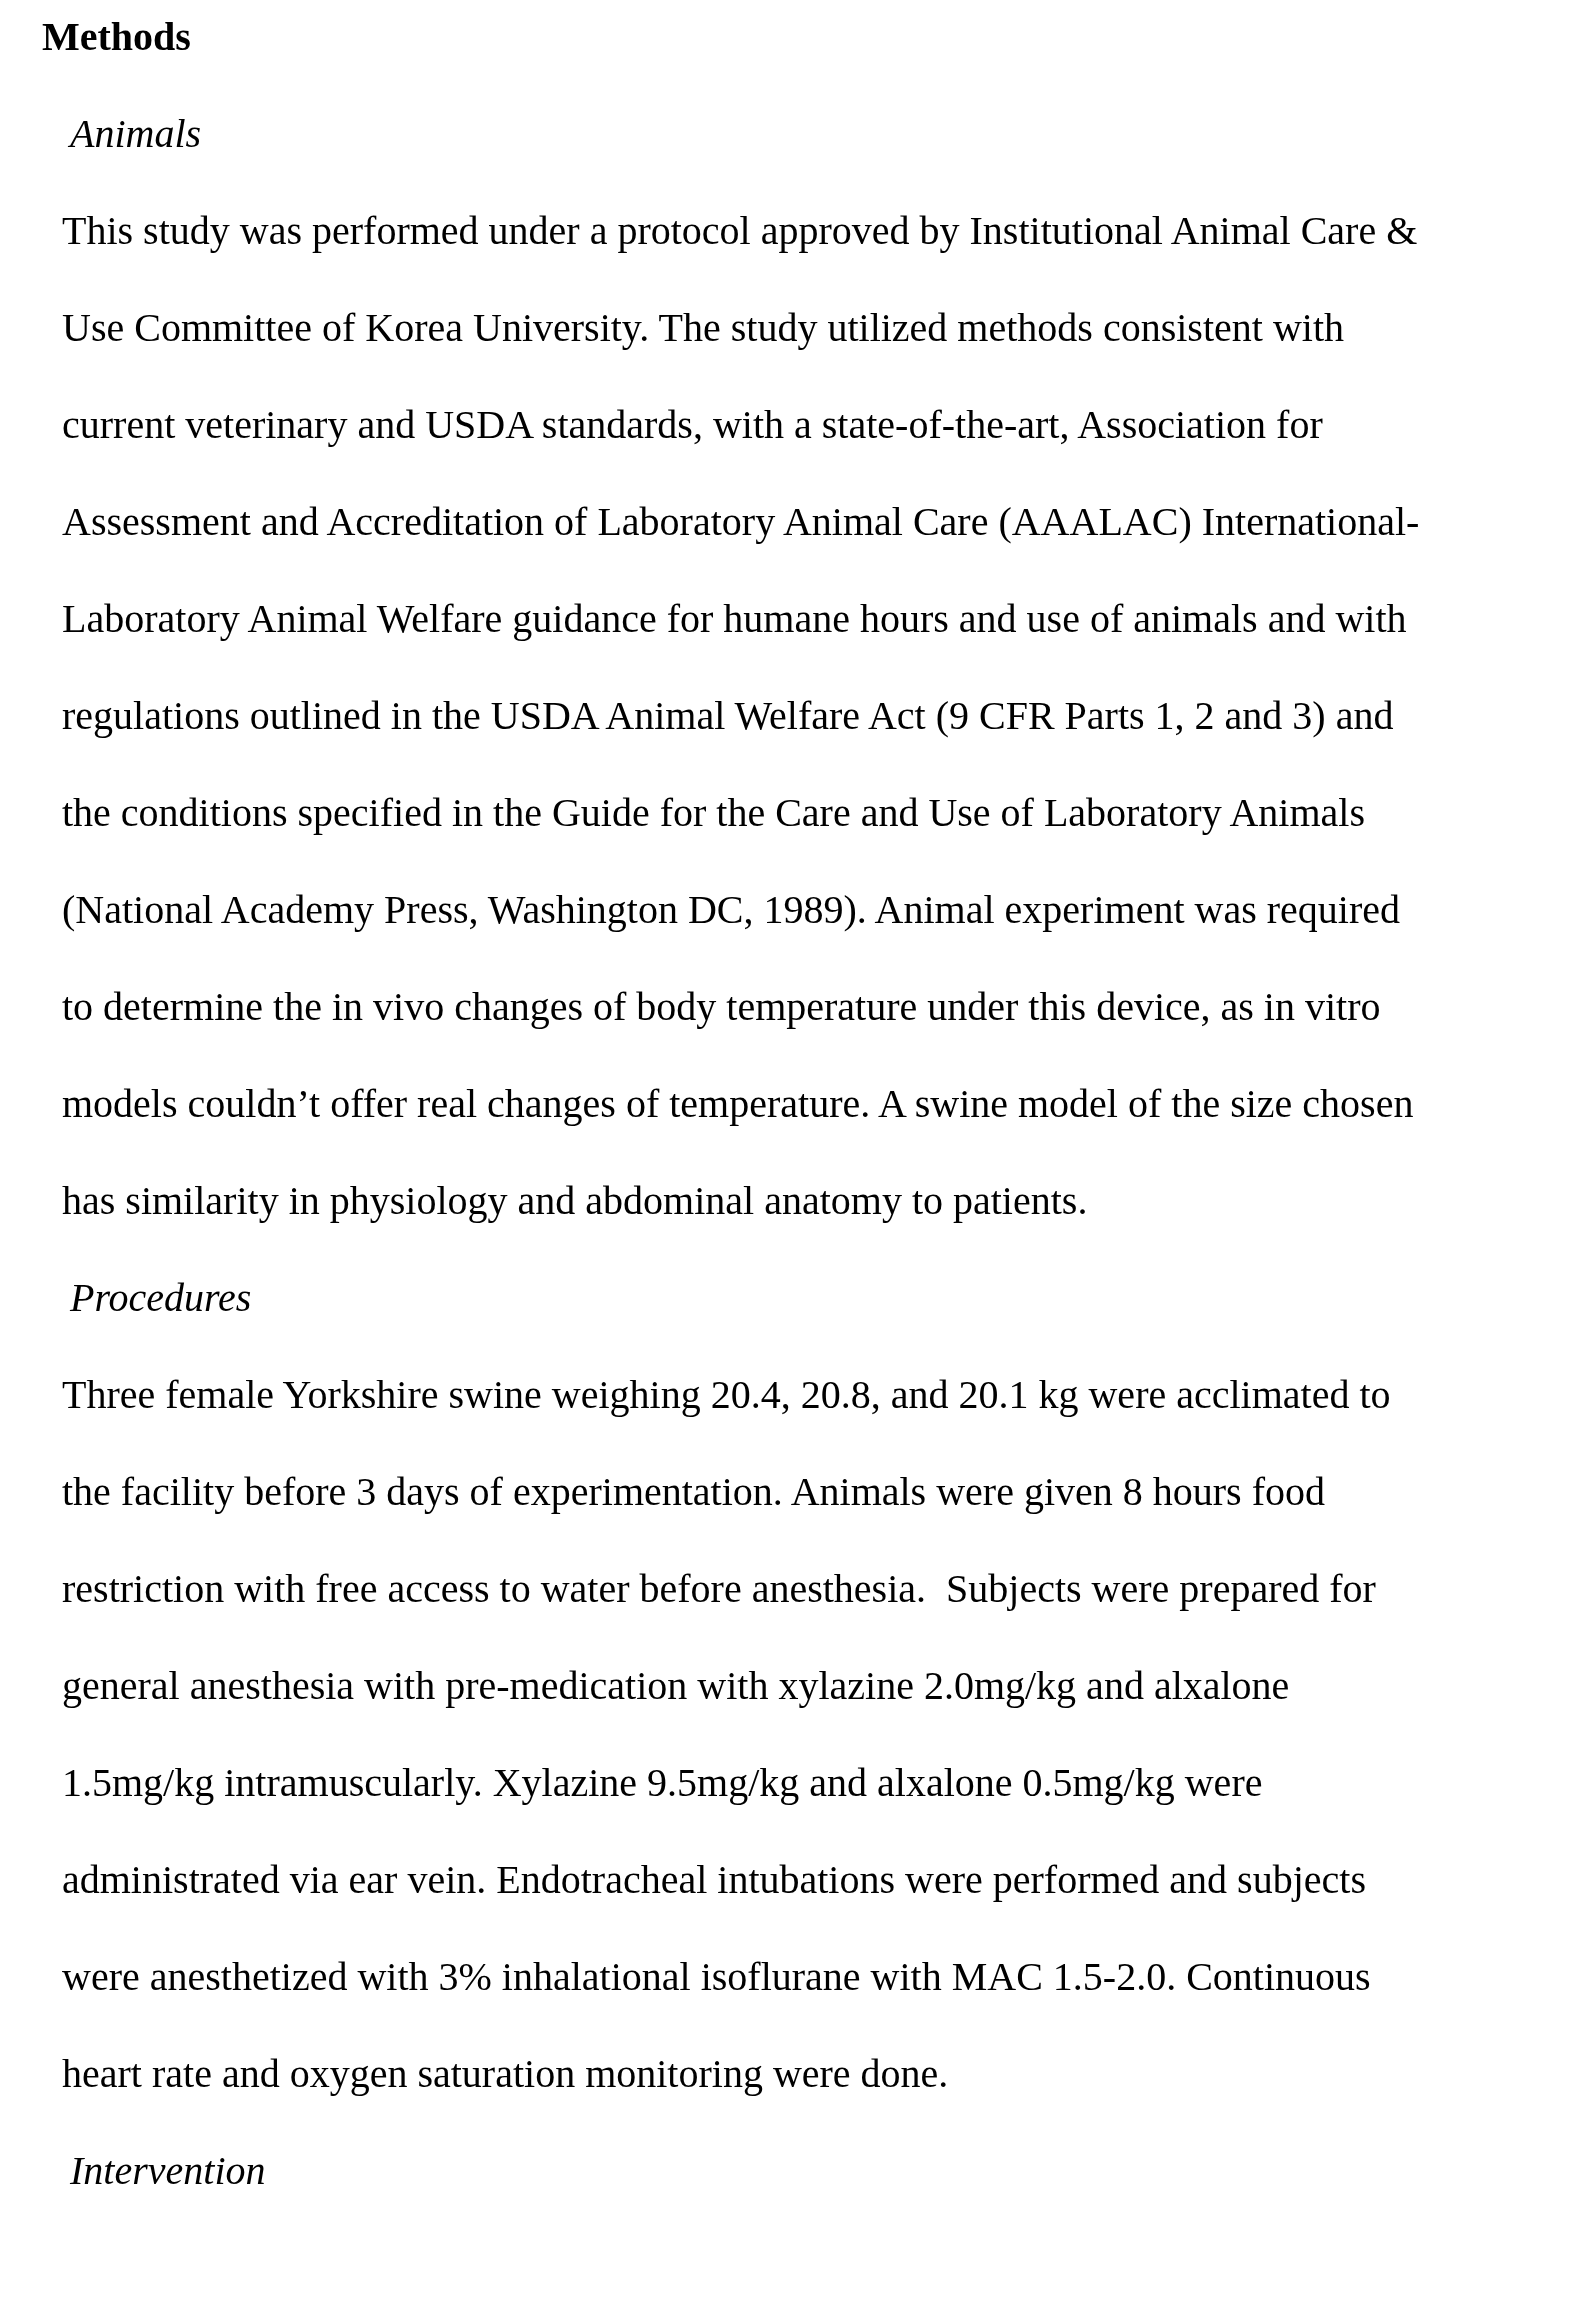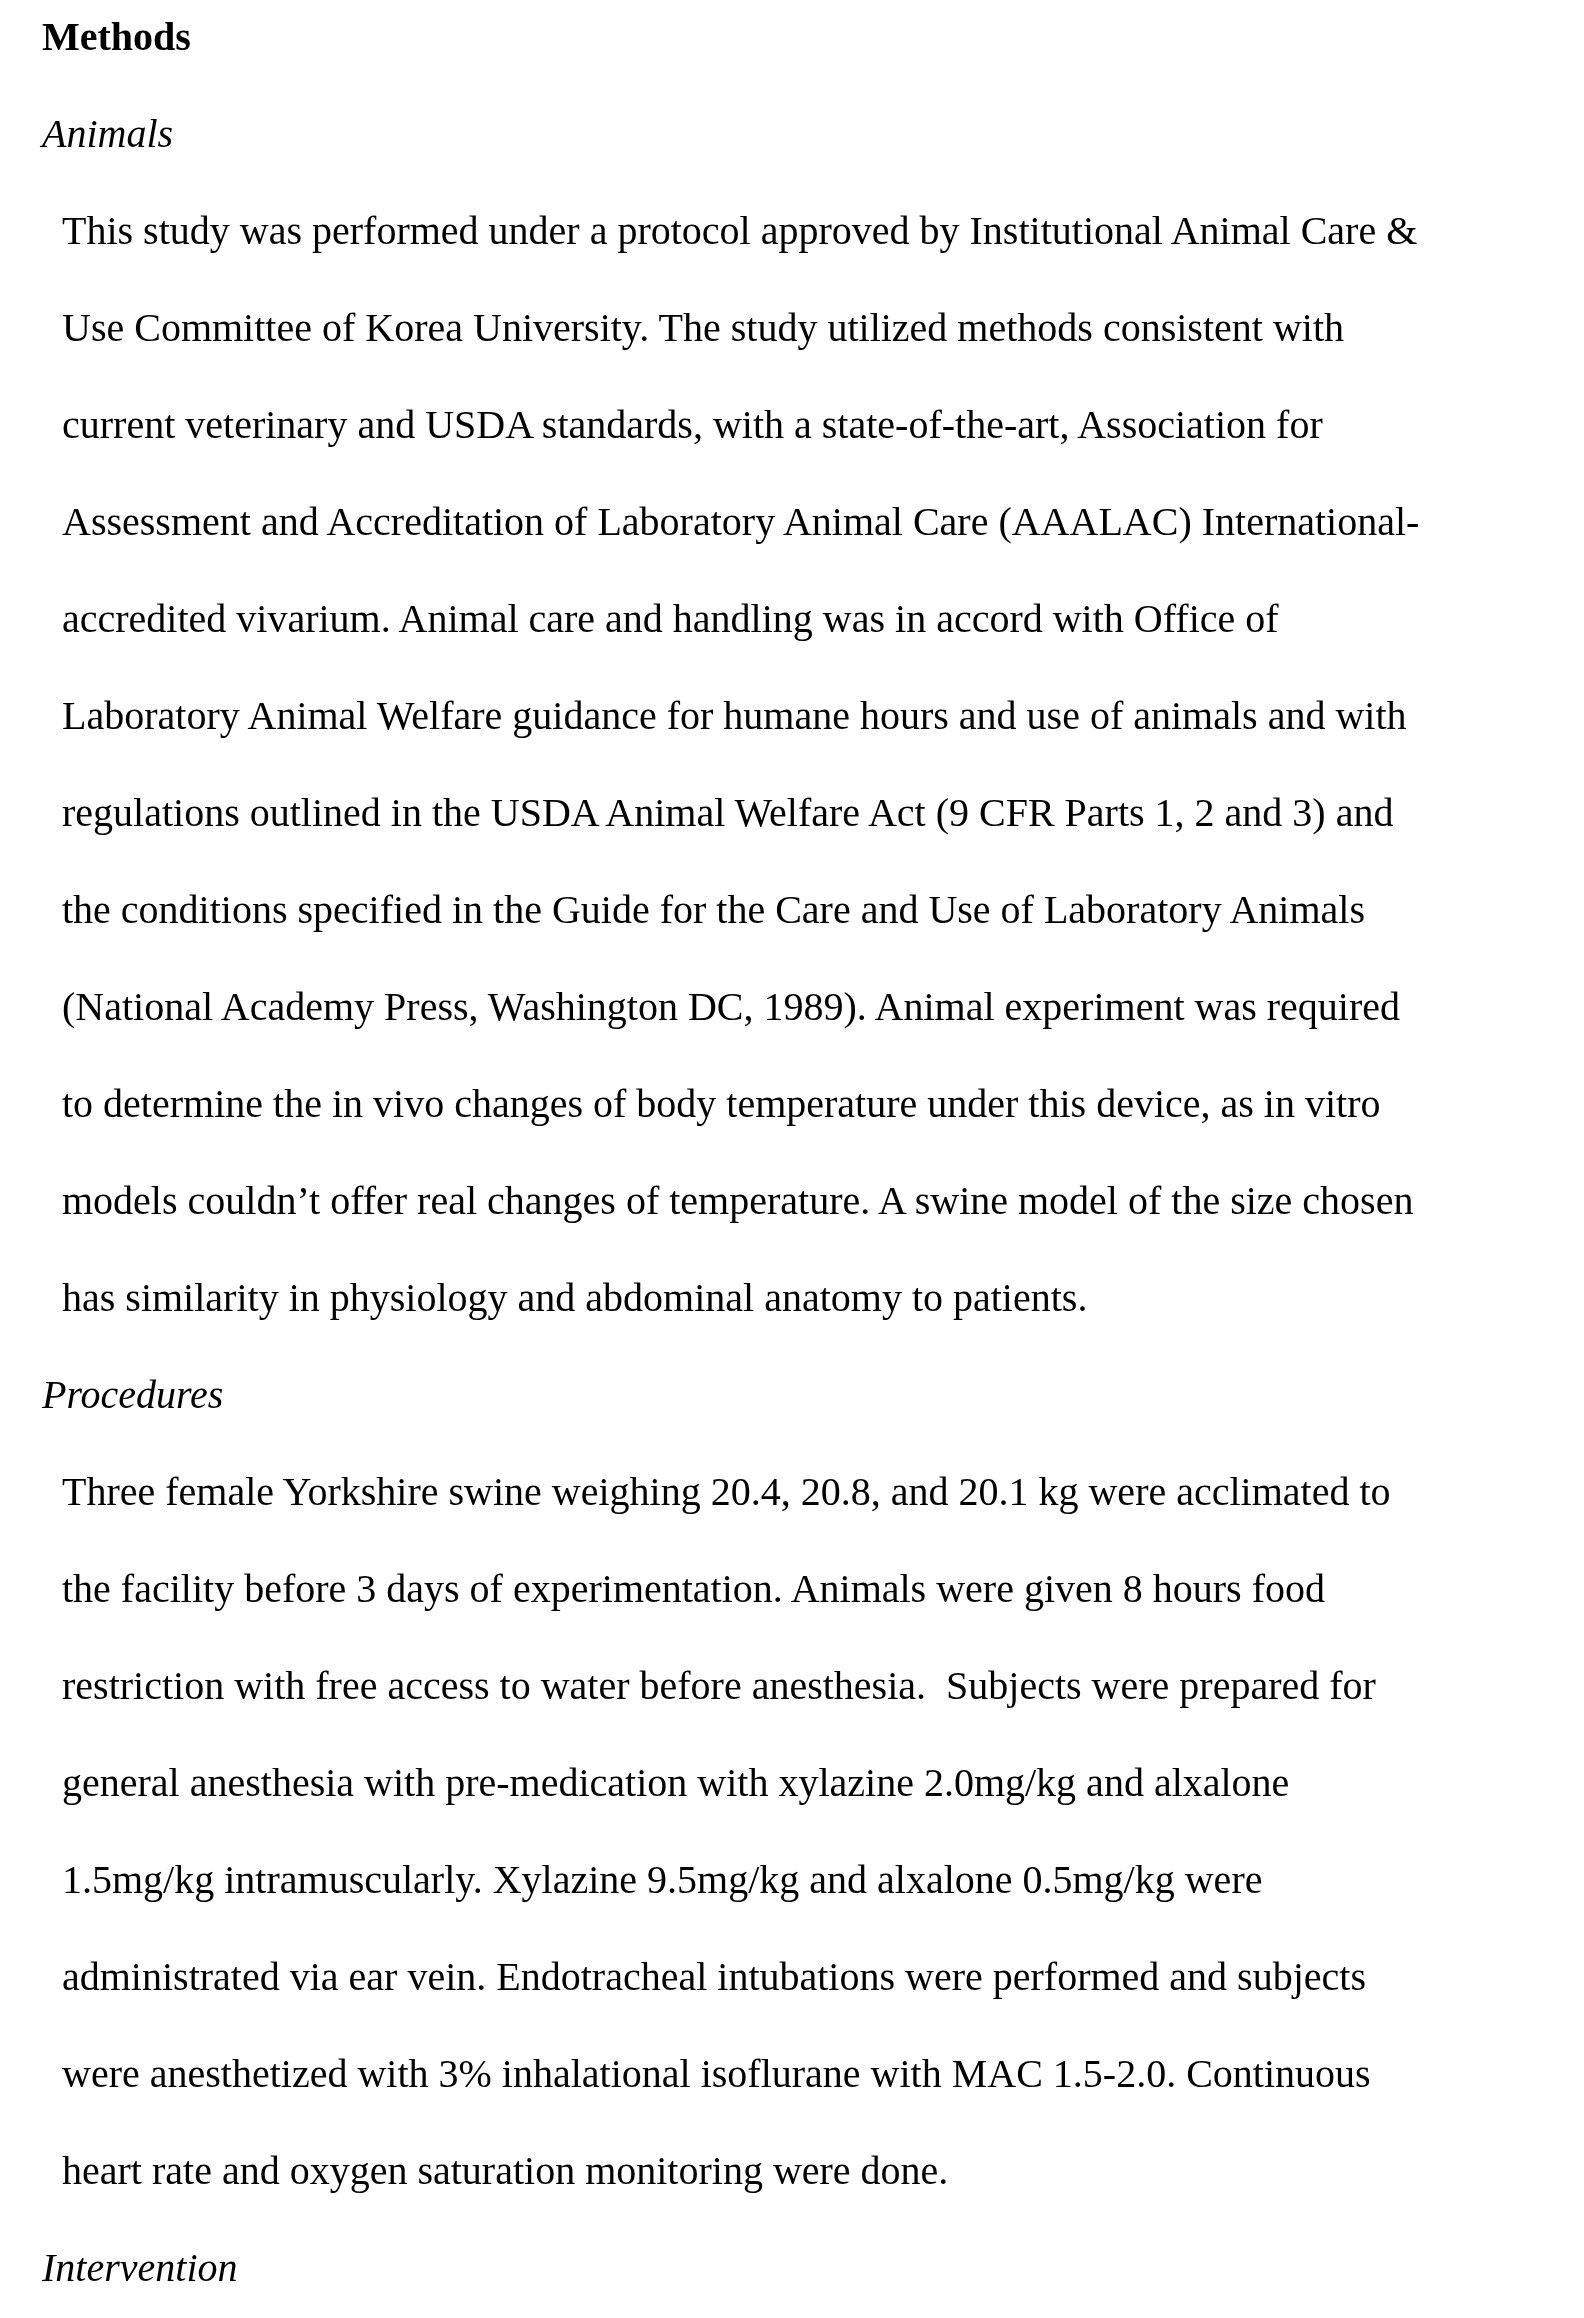"Animals" .line[data-style="heading-italic"] { margin-left: none -> 28px }
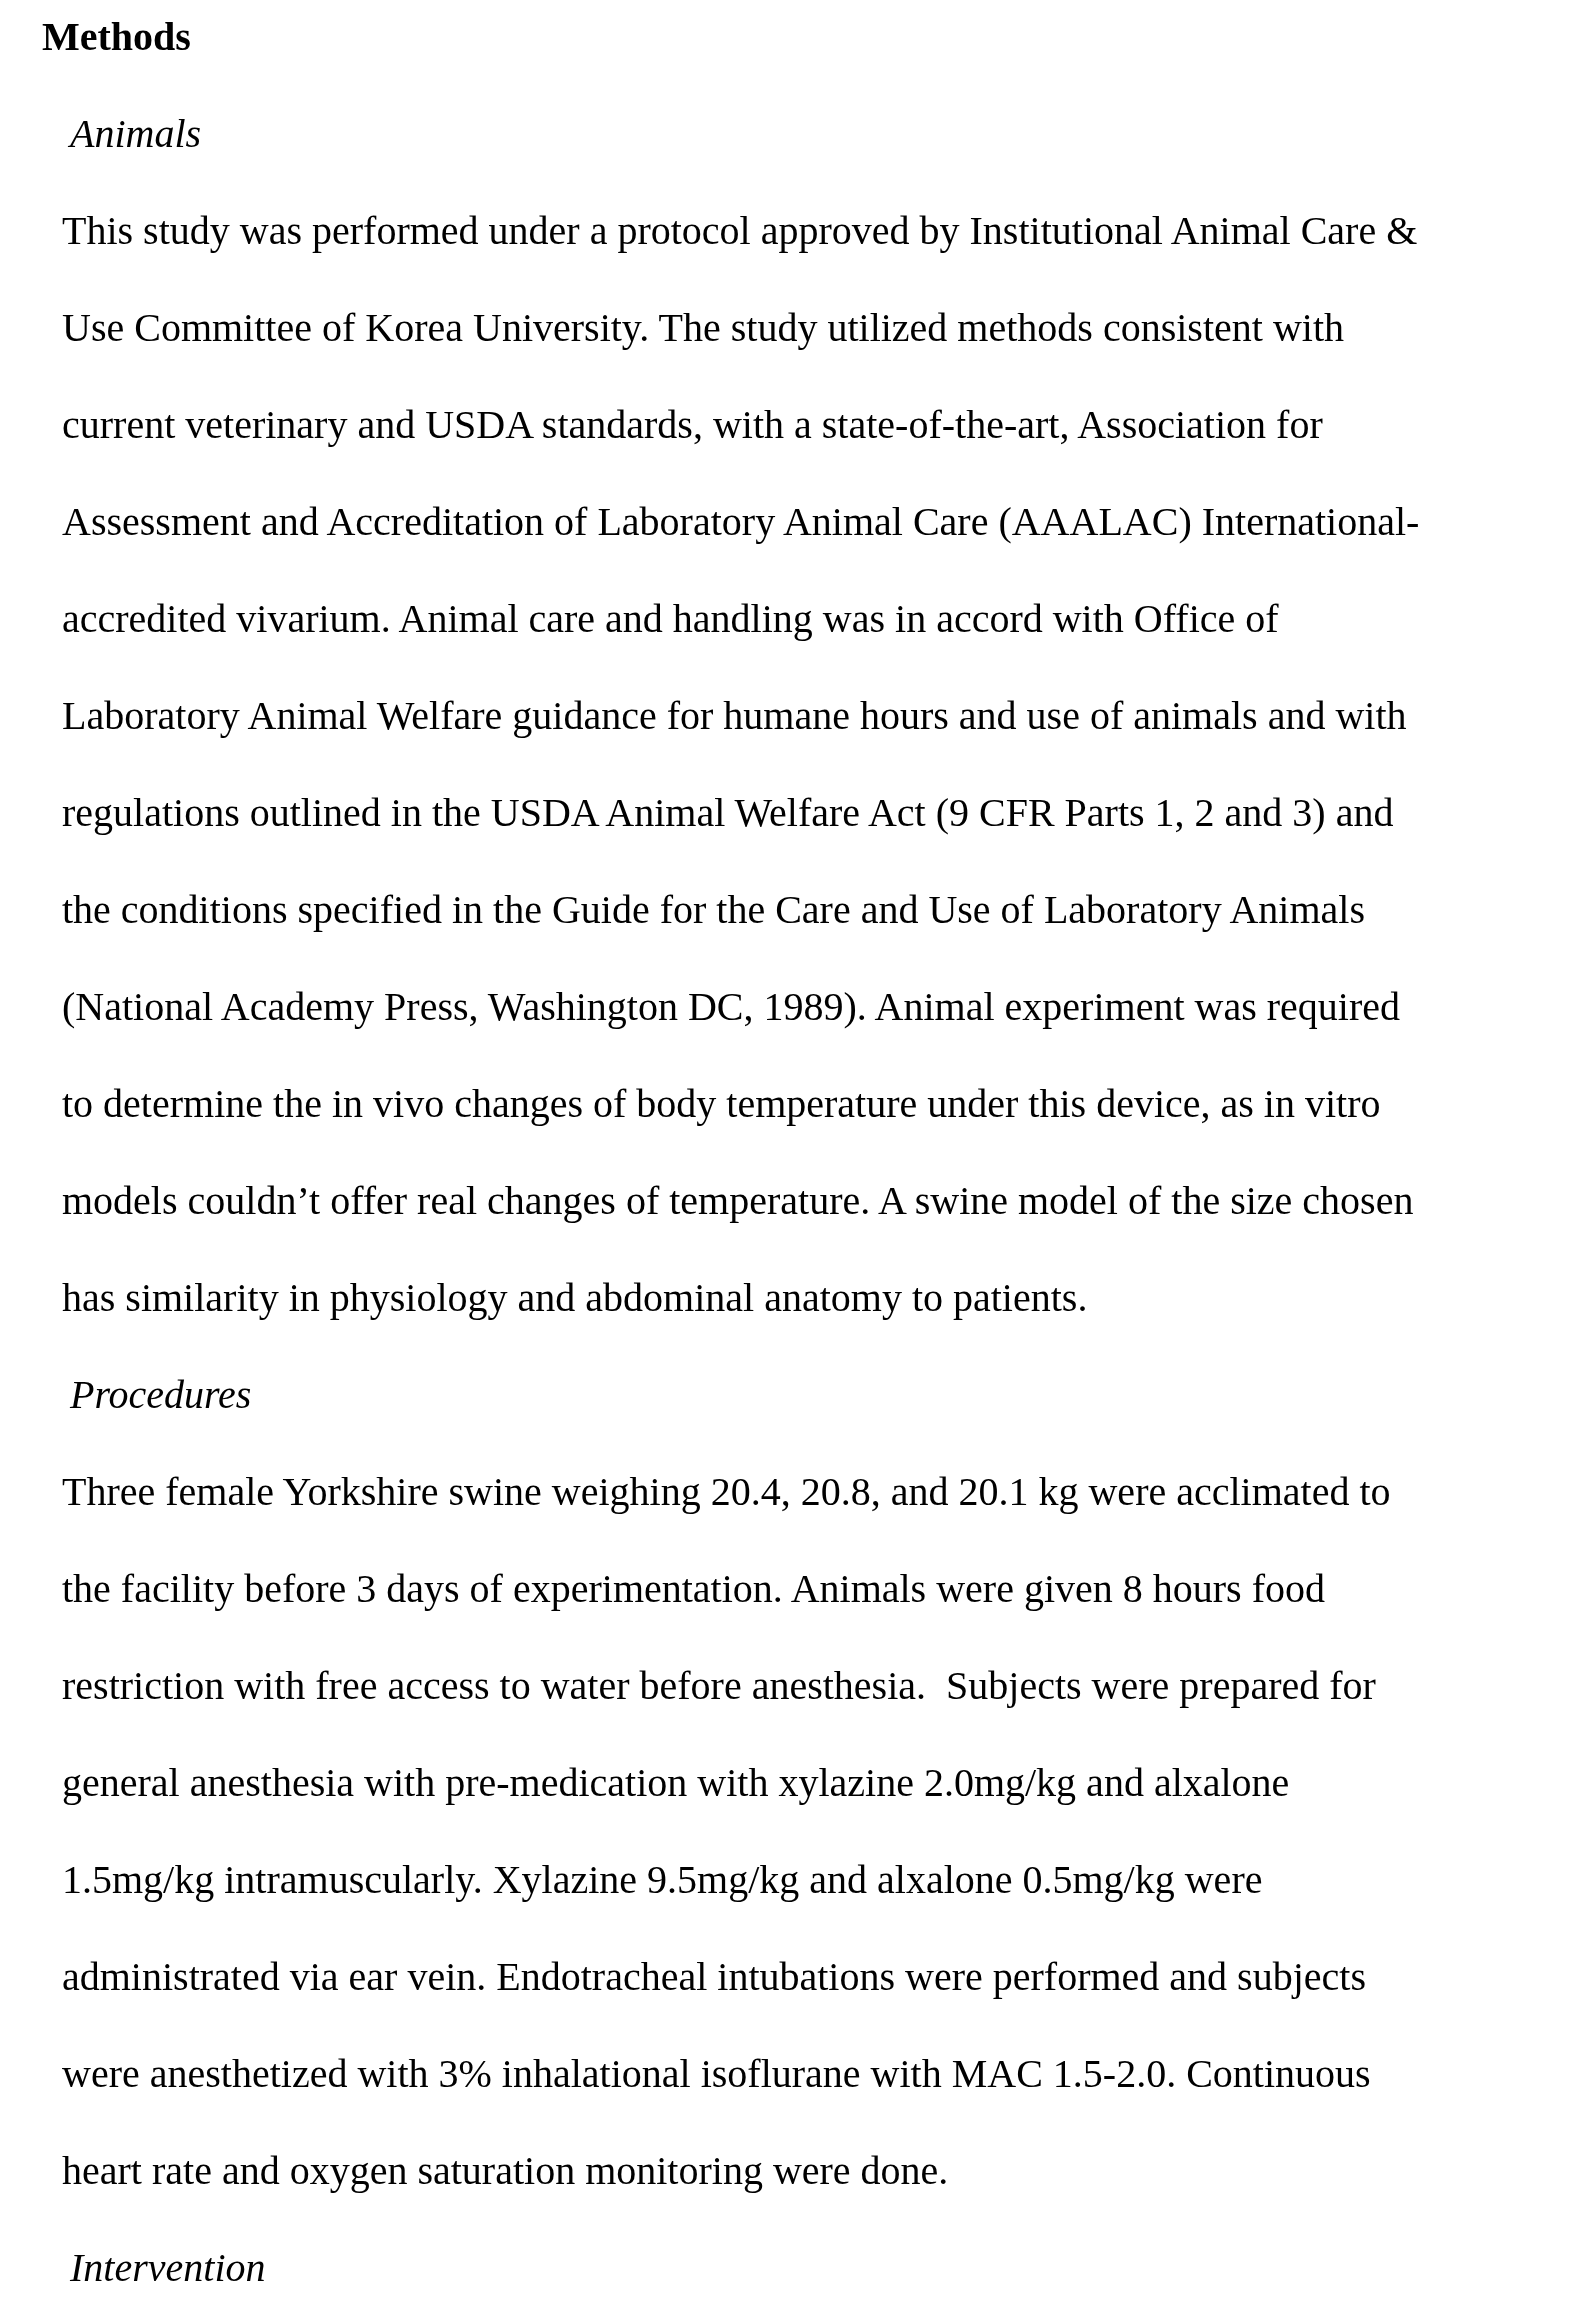"accredited vivarium. Animal care and" div.line { html: <div>accredited vivarium. Animal care and handling was in accord with Office of</div> -> none }
